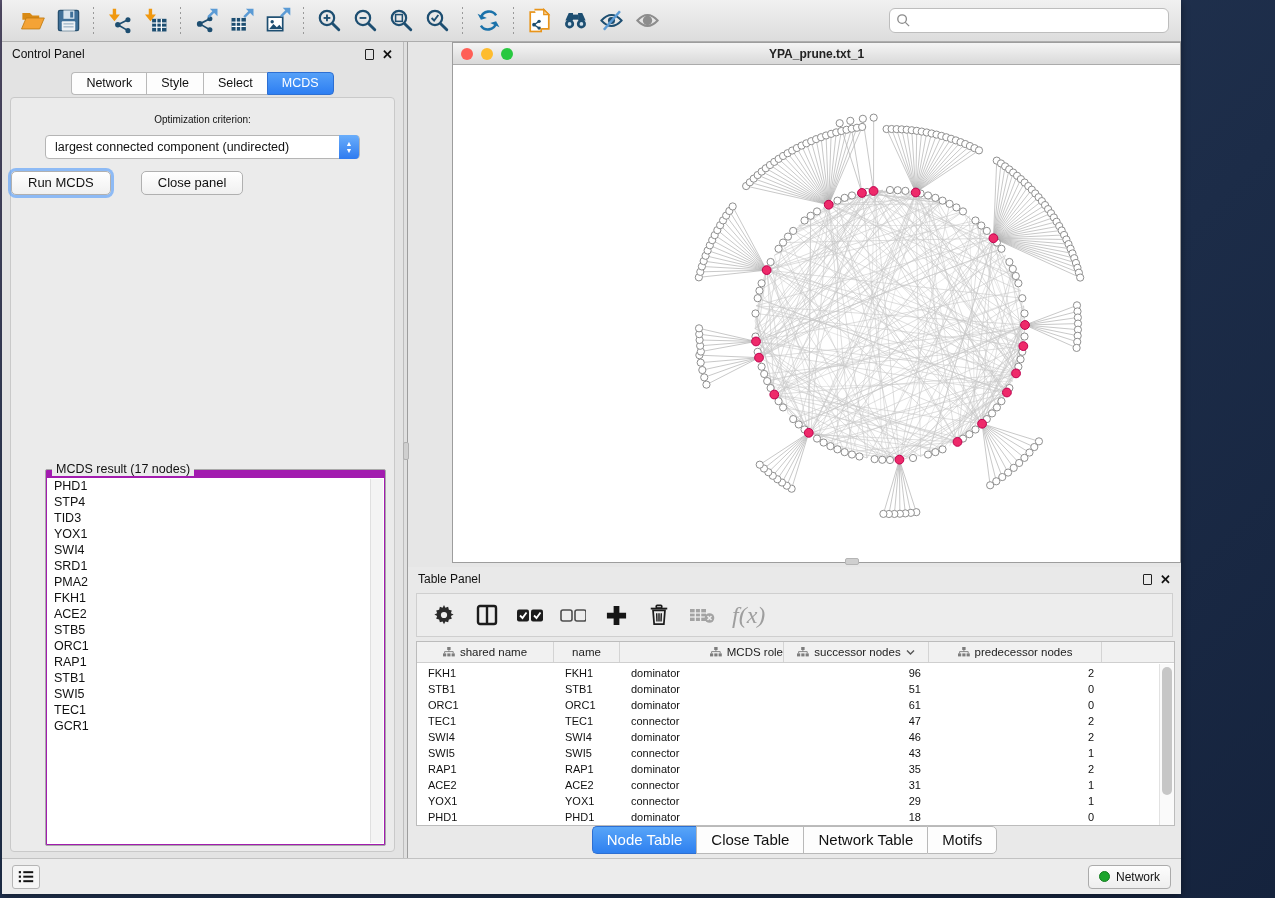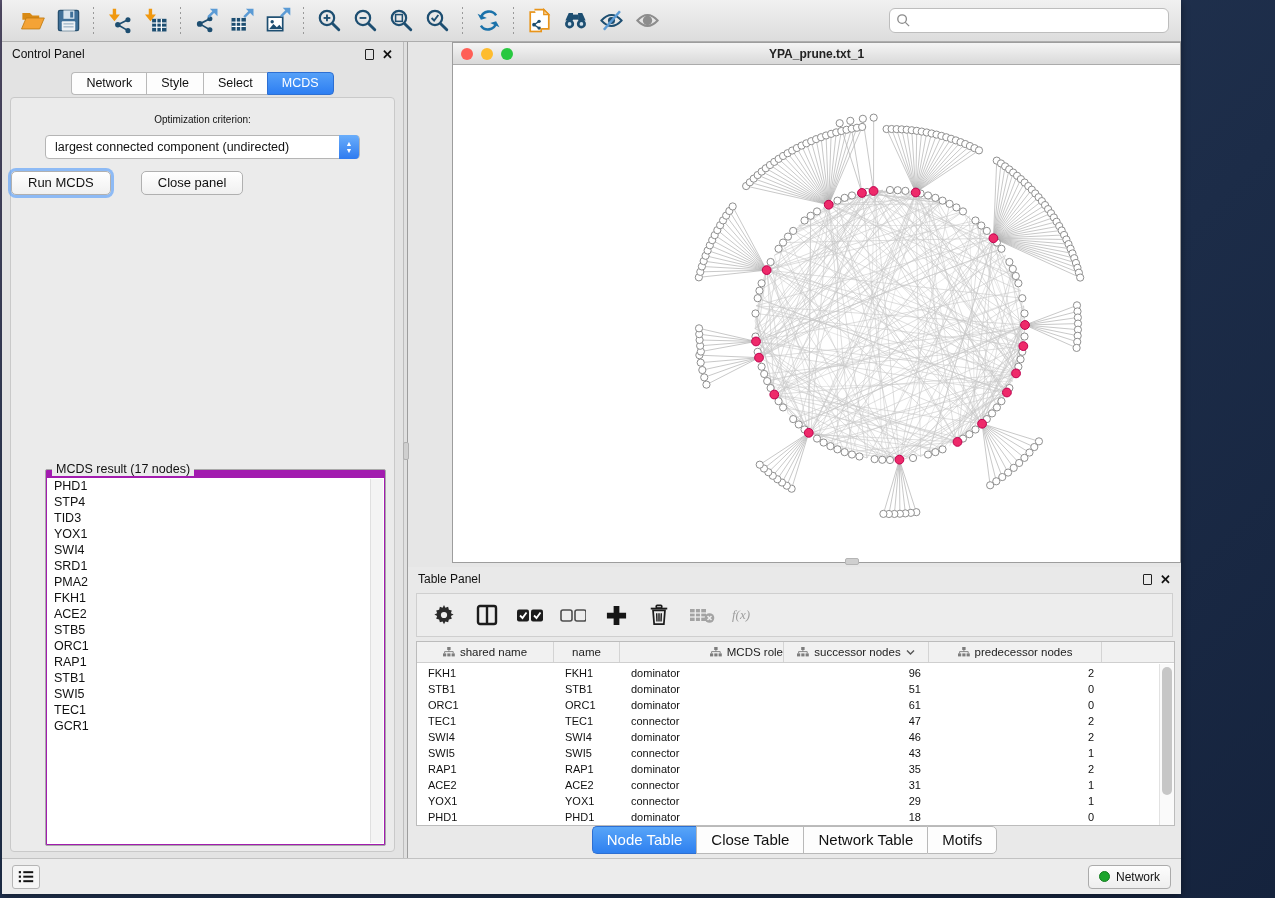"f(x)" #fx-label { font-size: 13px -> 24px }
